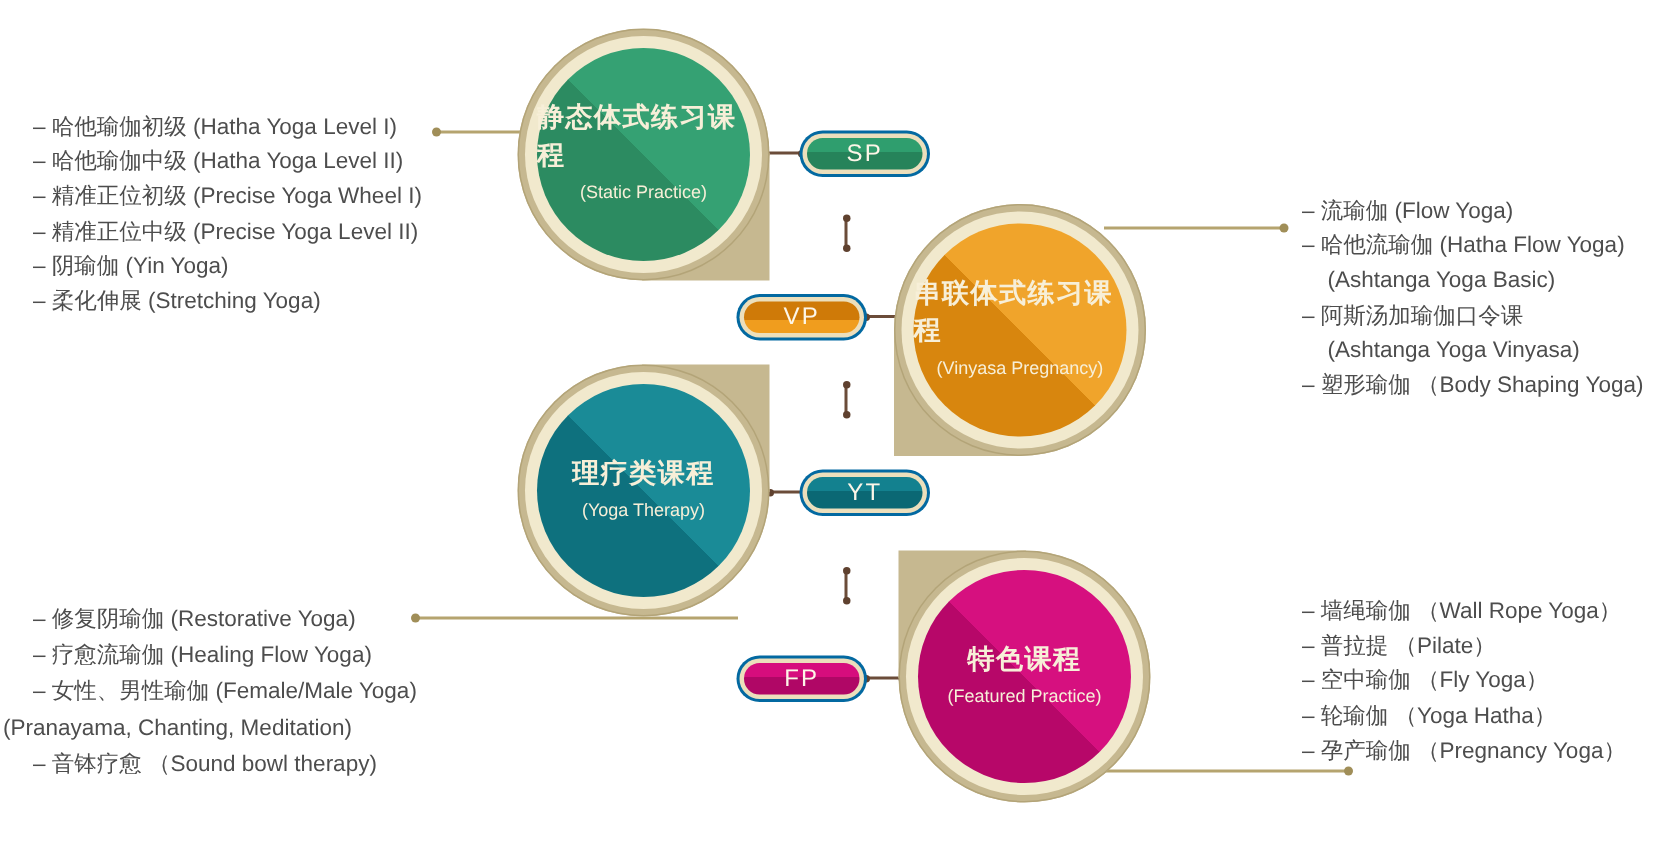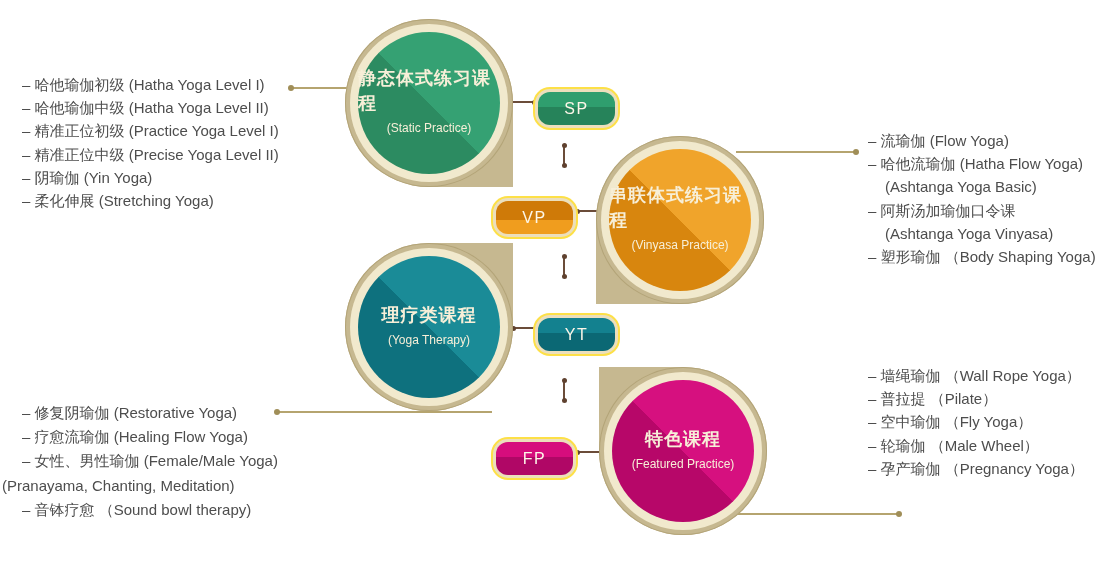"SP" .pill { background: #fde047 -> #0369a1; height: 43px -> 31px }
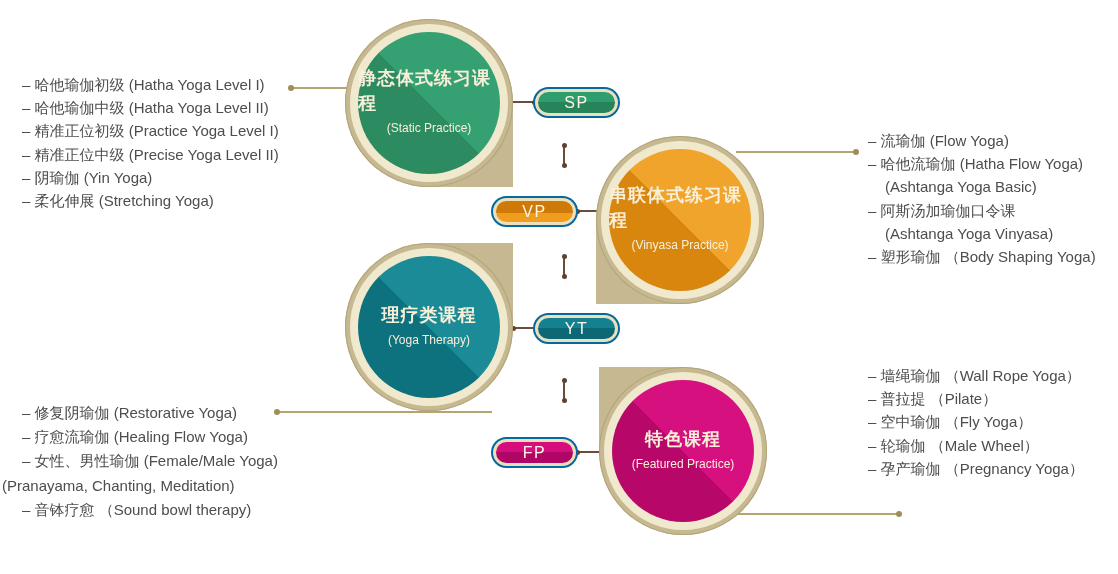"– 精准正位初级 (Practice Yoga Level" div.ln { text: Practice Yoga Level -> Precise Yoga Wheel }
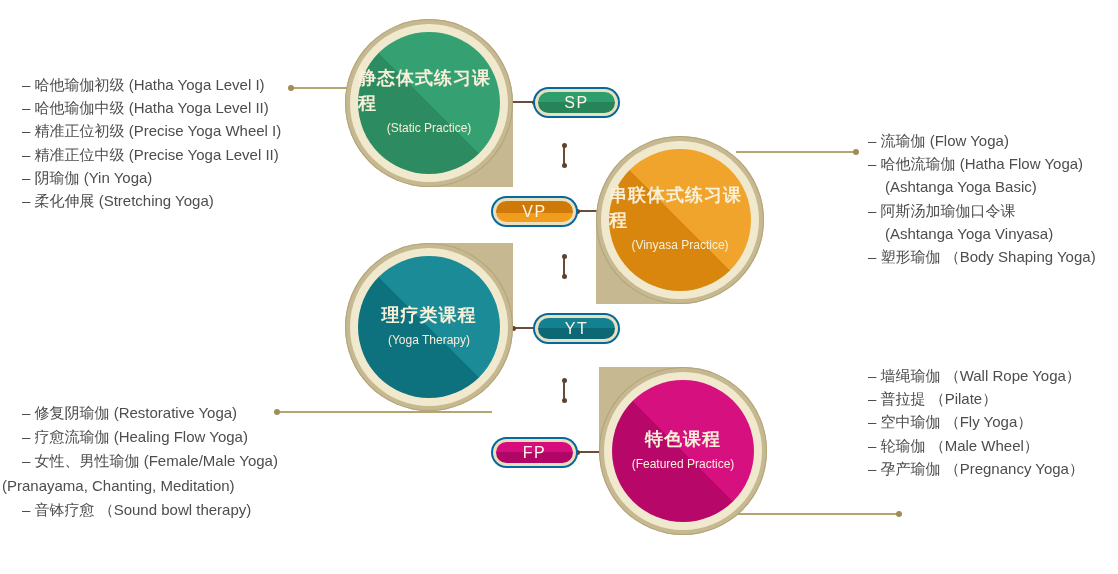"(Vinyasa Practice)" div.en { text: Practice -> Pregnancy }
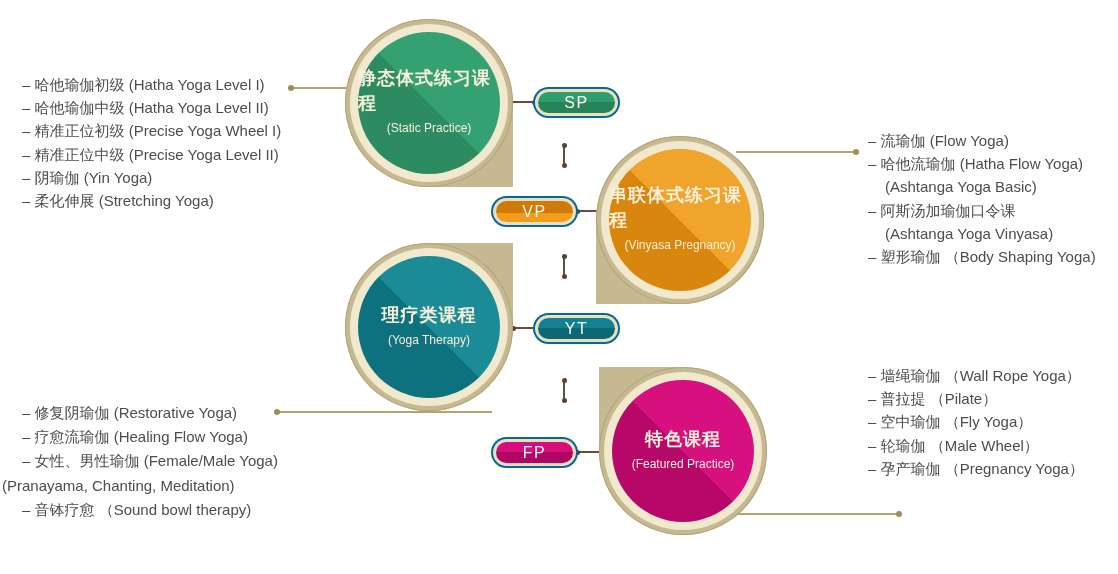"– 墙绳瑜伽 （Wall Rope Yoga）" div.list { top: 364px -> 396px }
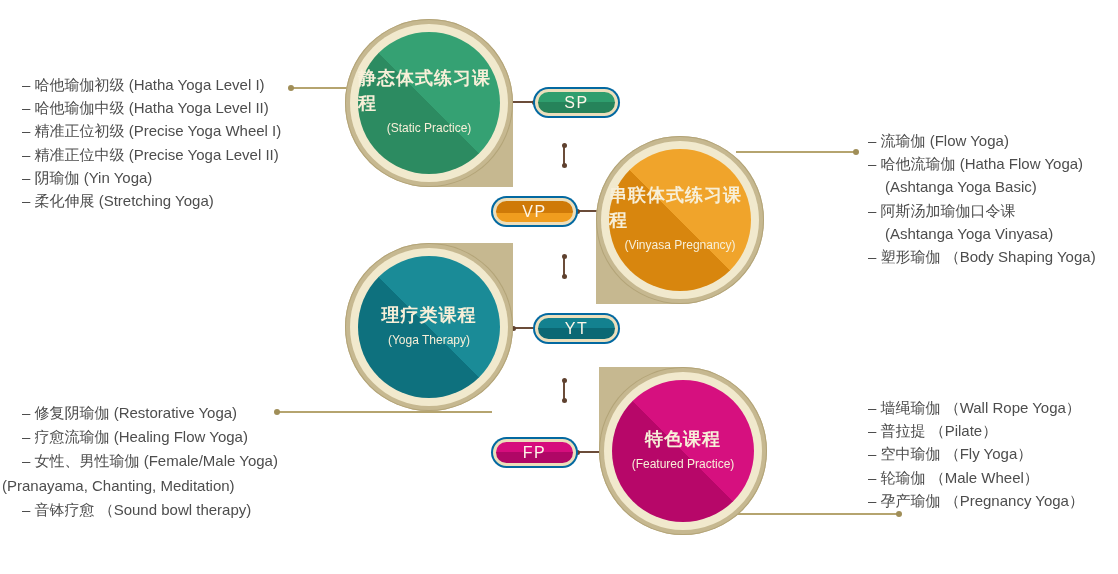"– 轮瑜伽 （Male Wheel）" div.ln { text: Male Wheel -> Yoga Hatha }
